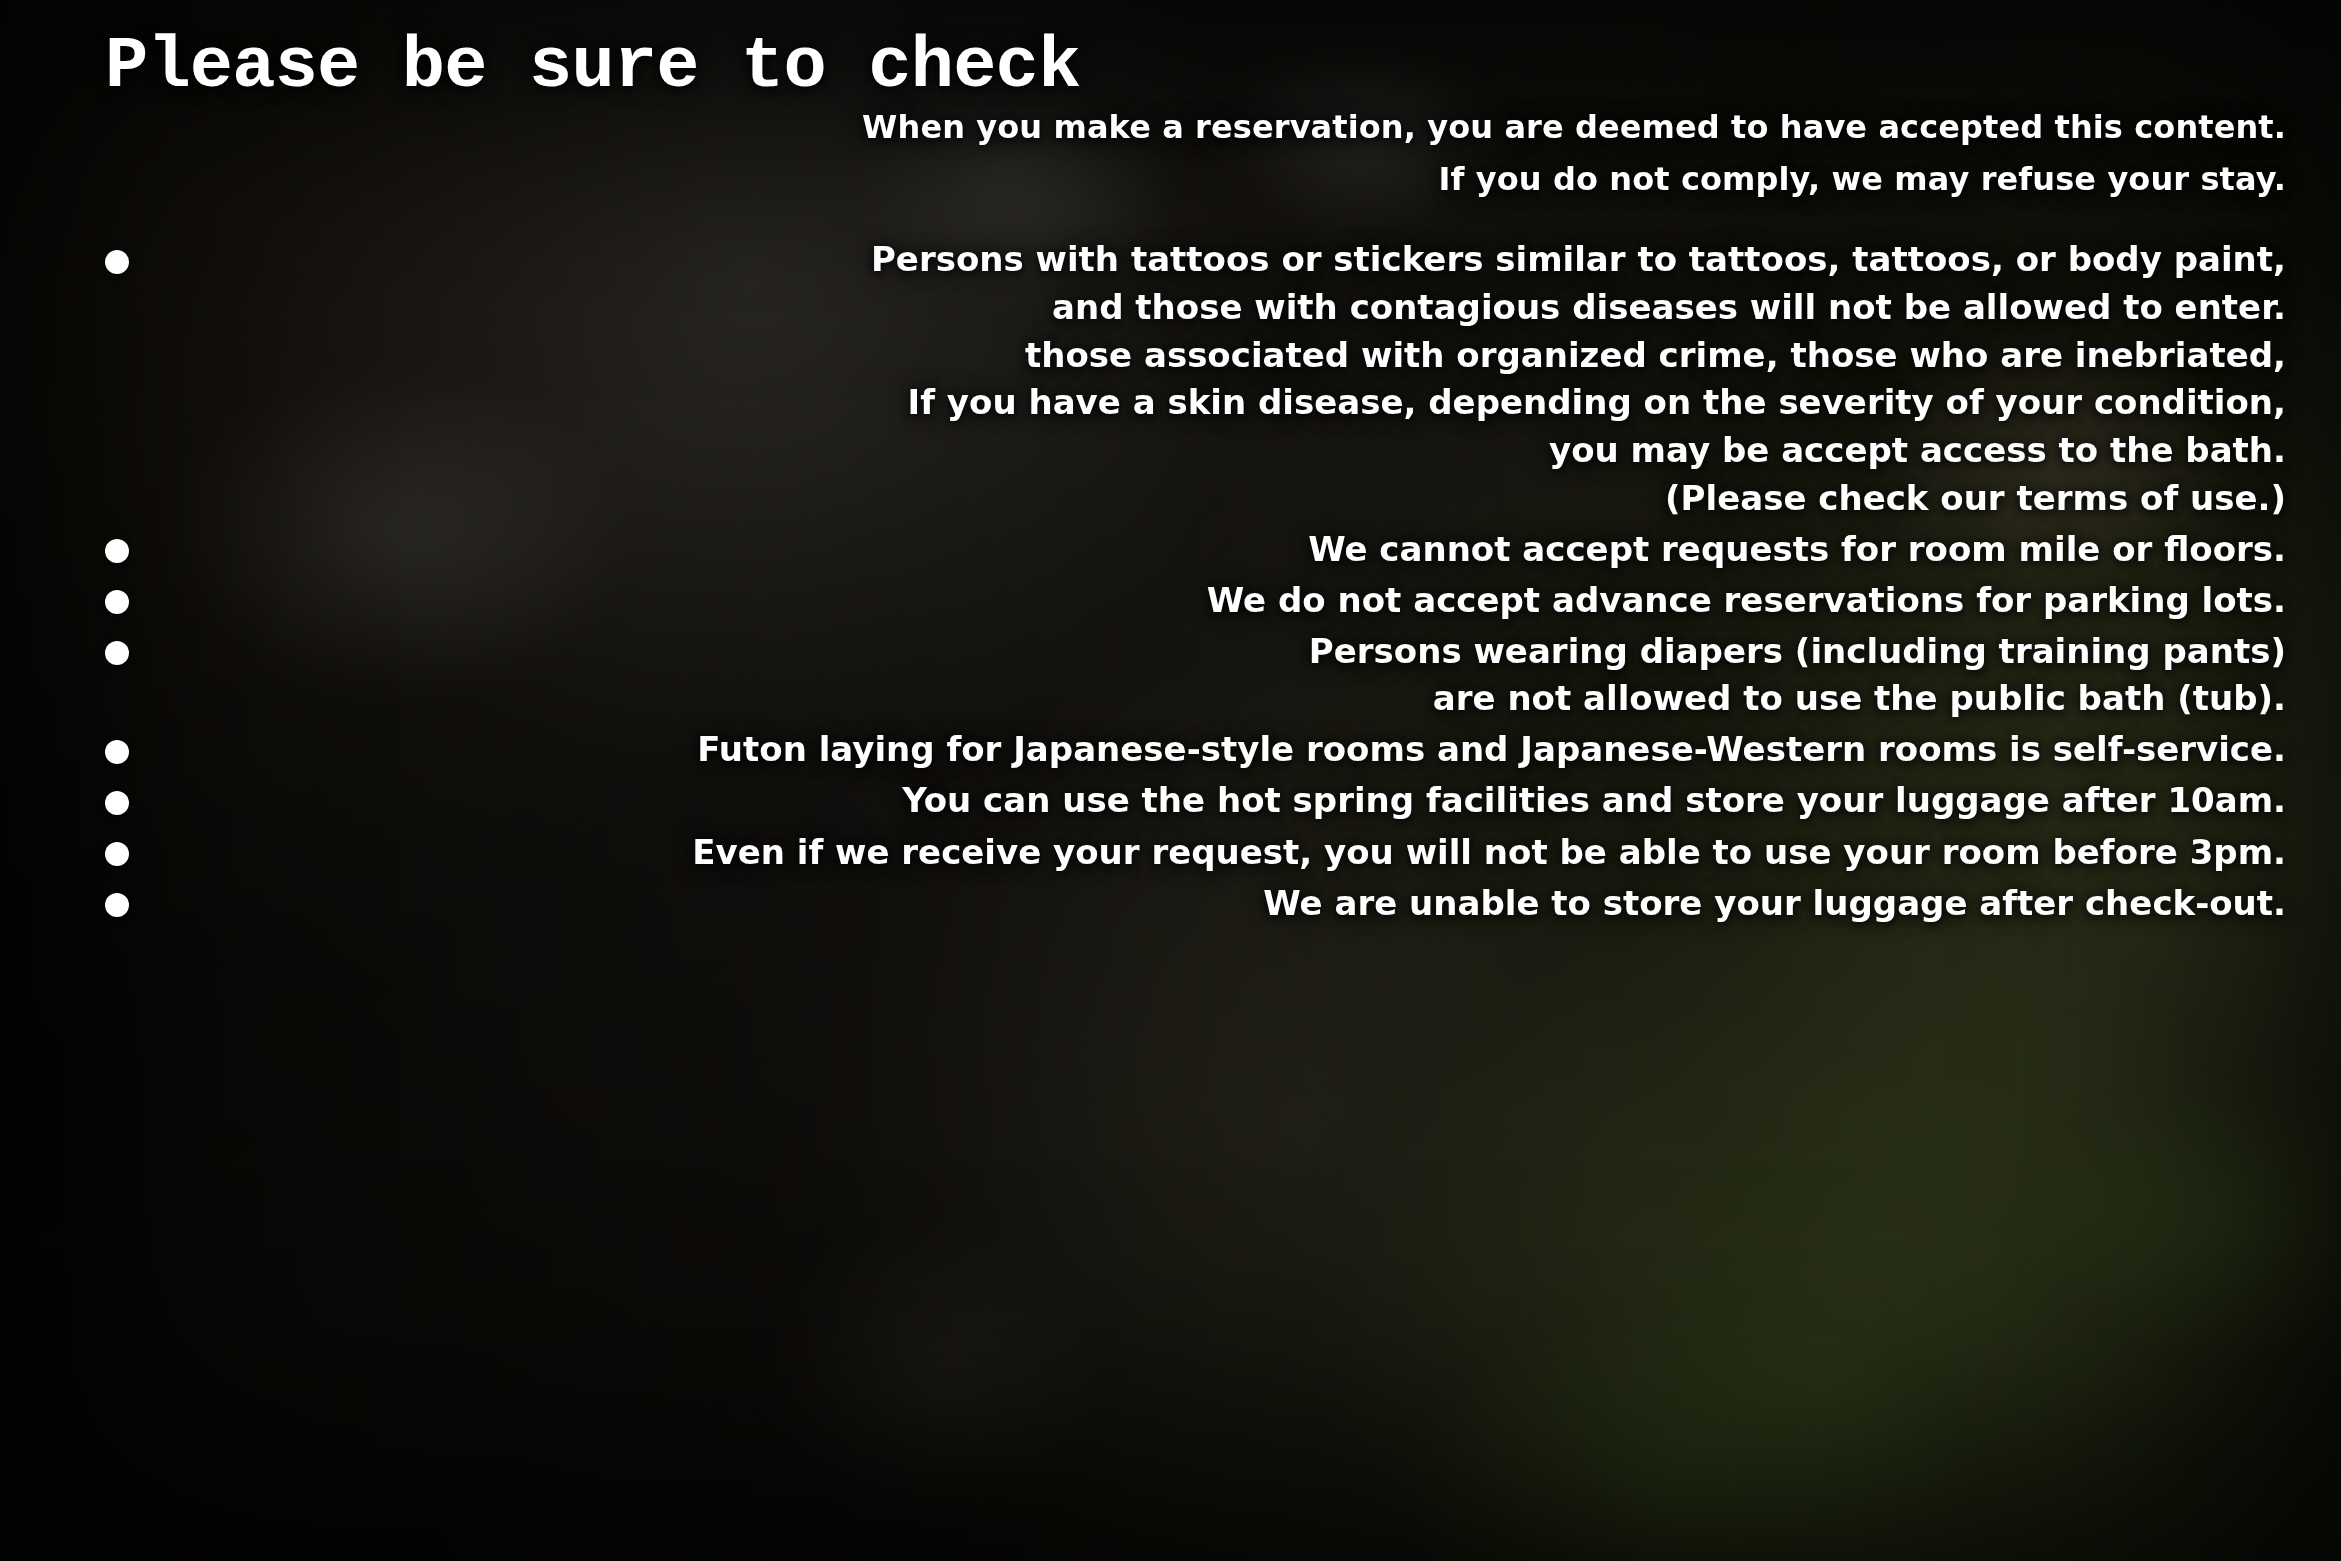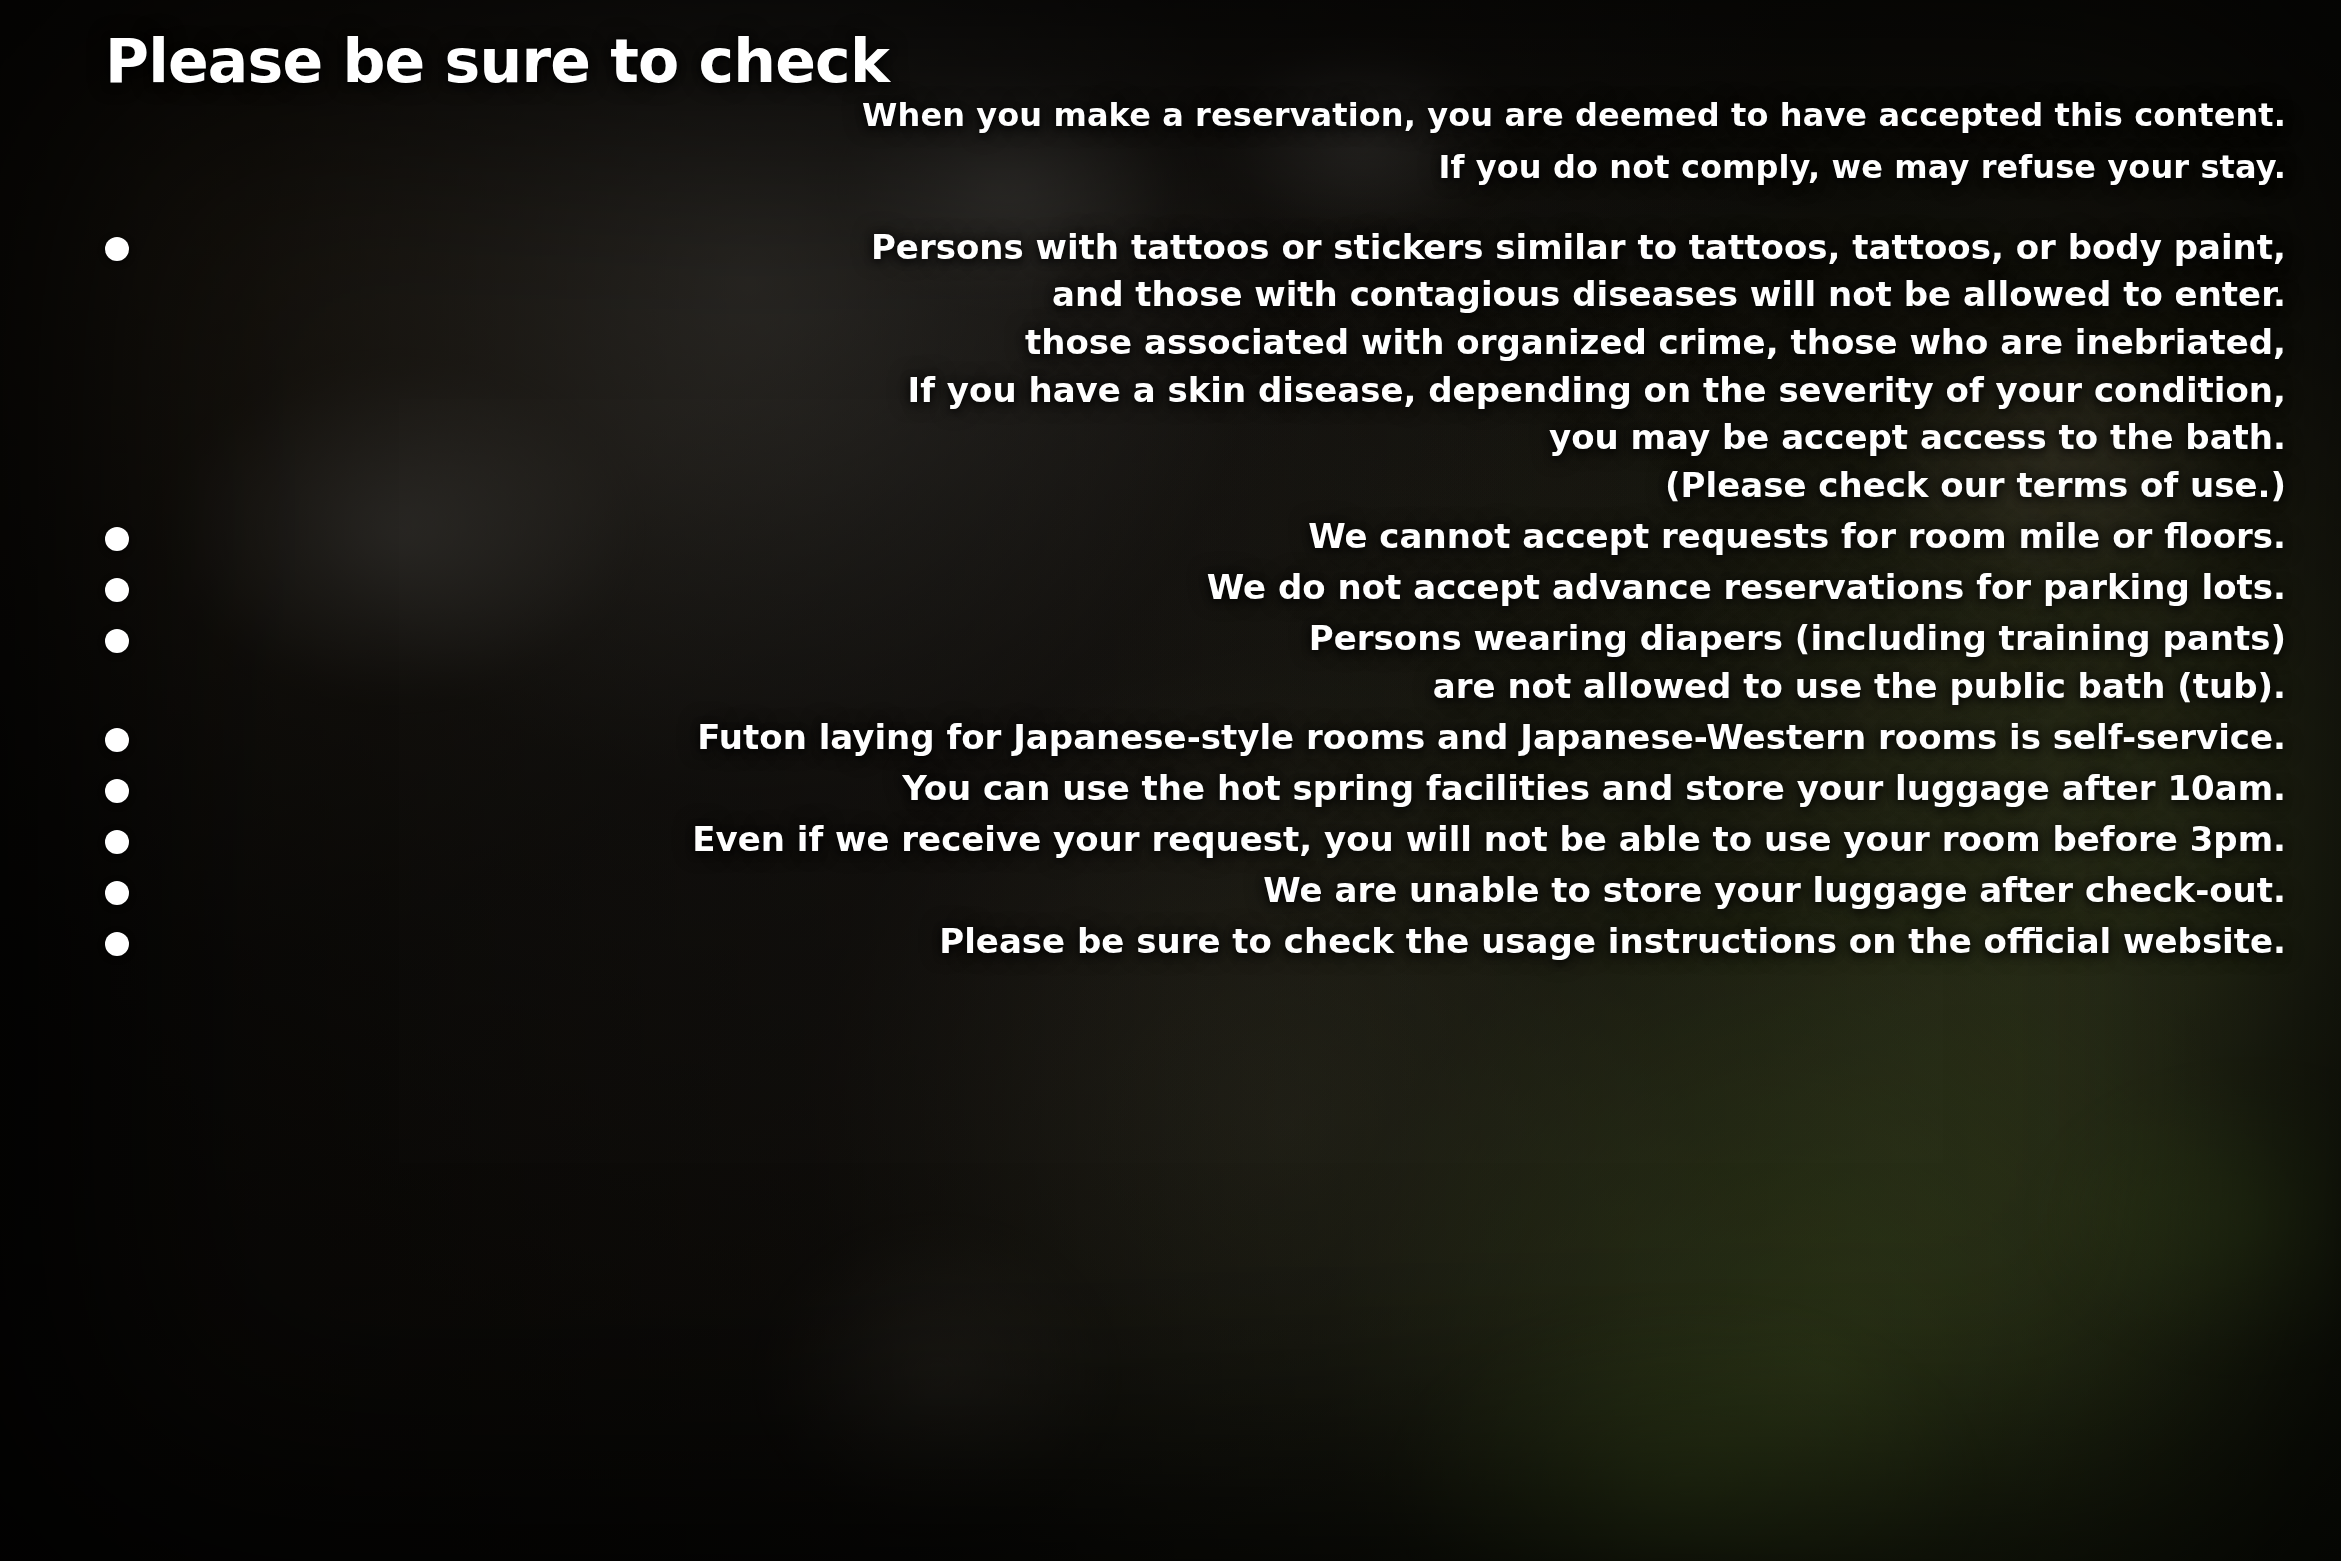"Please be sure to check" .title { font-family: none -> Liberation Mono, monospace; font-size: 60px -> 72px }
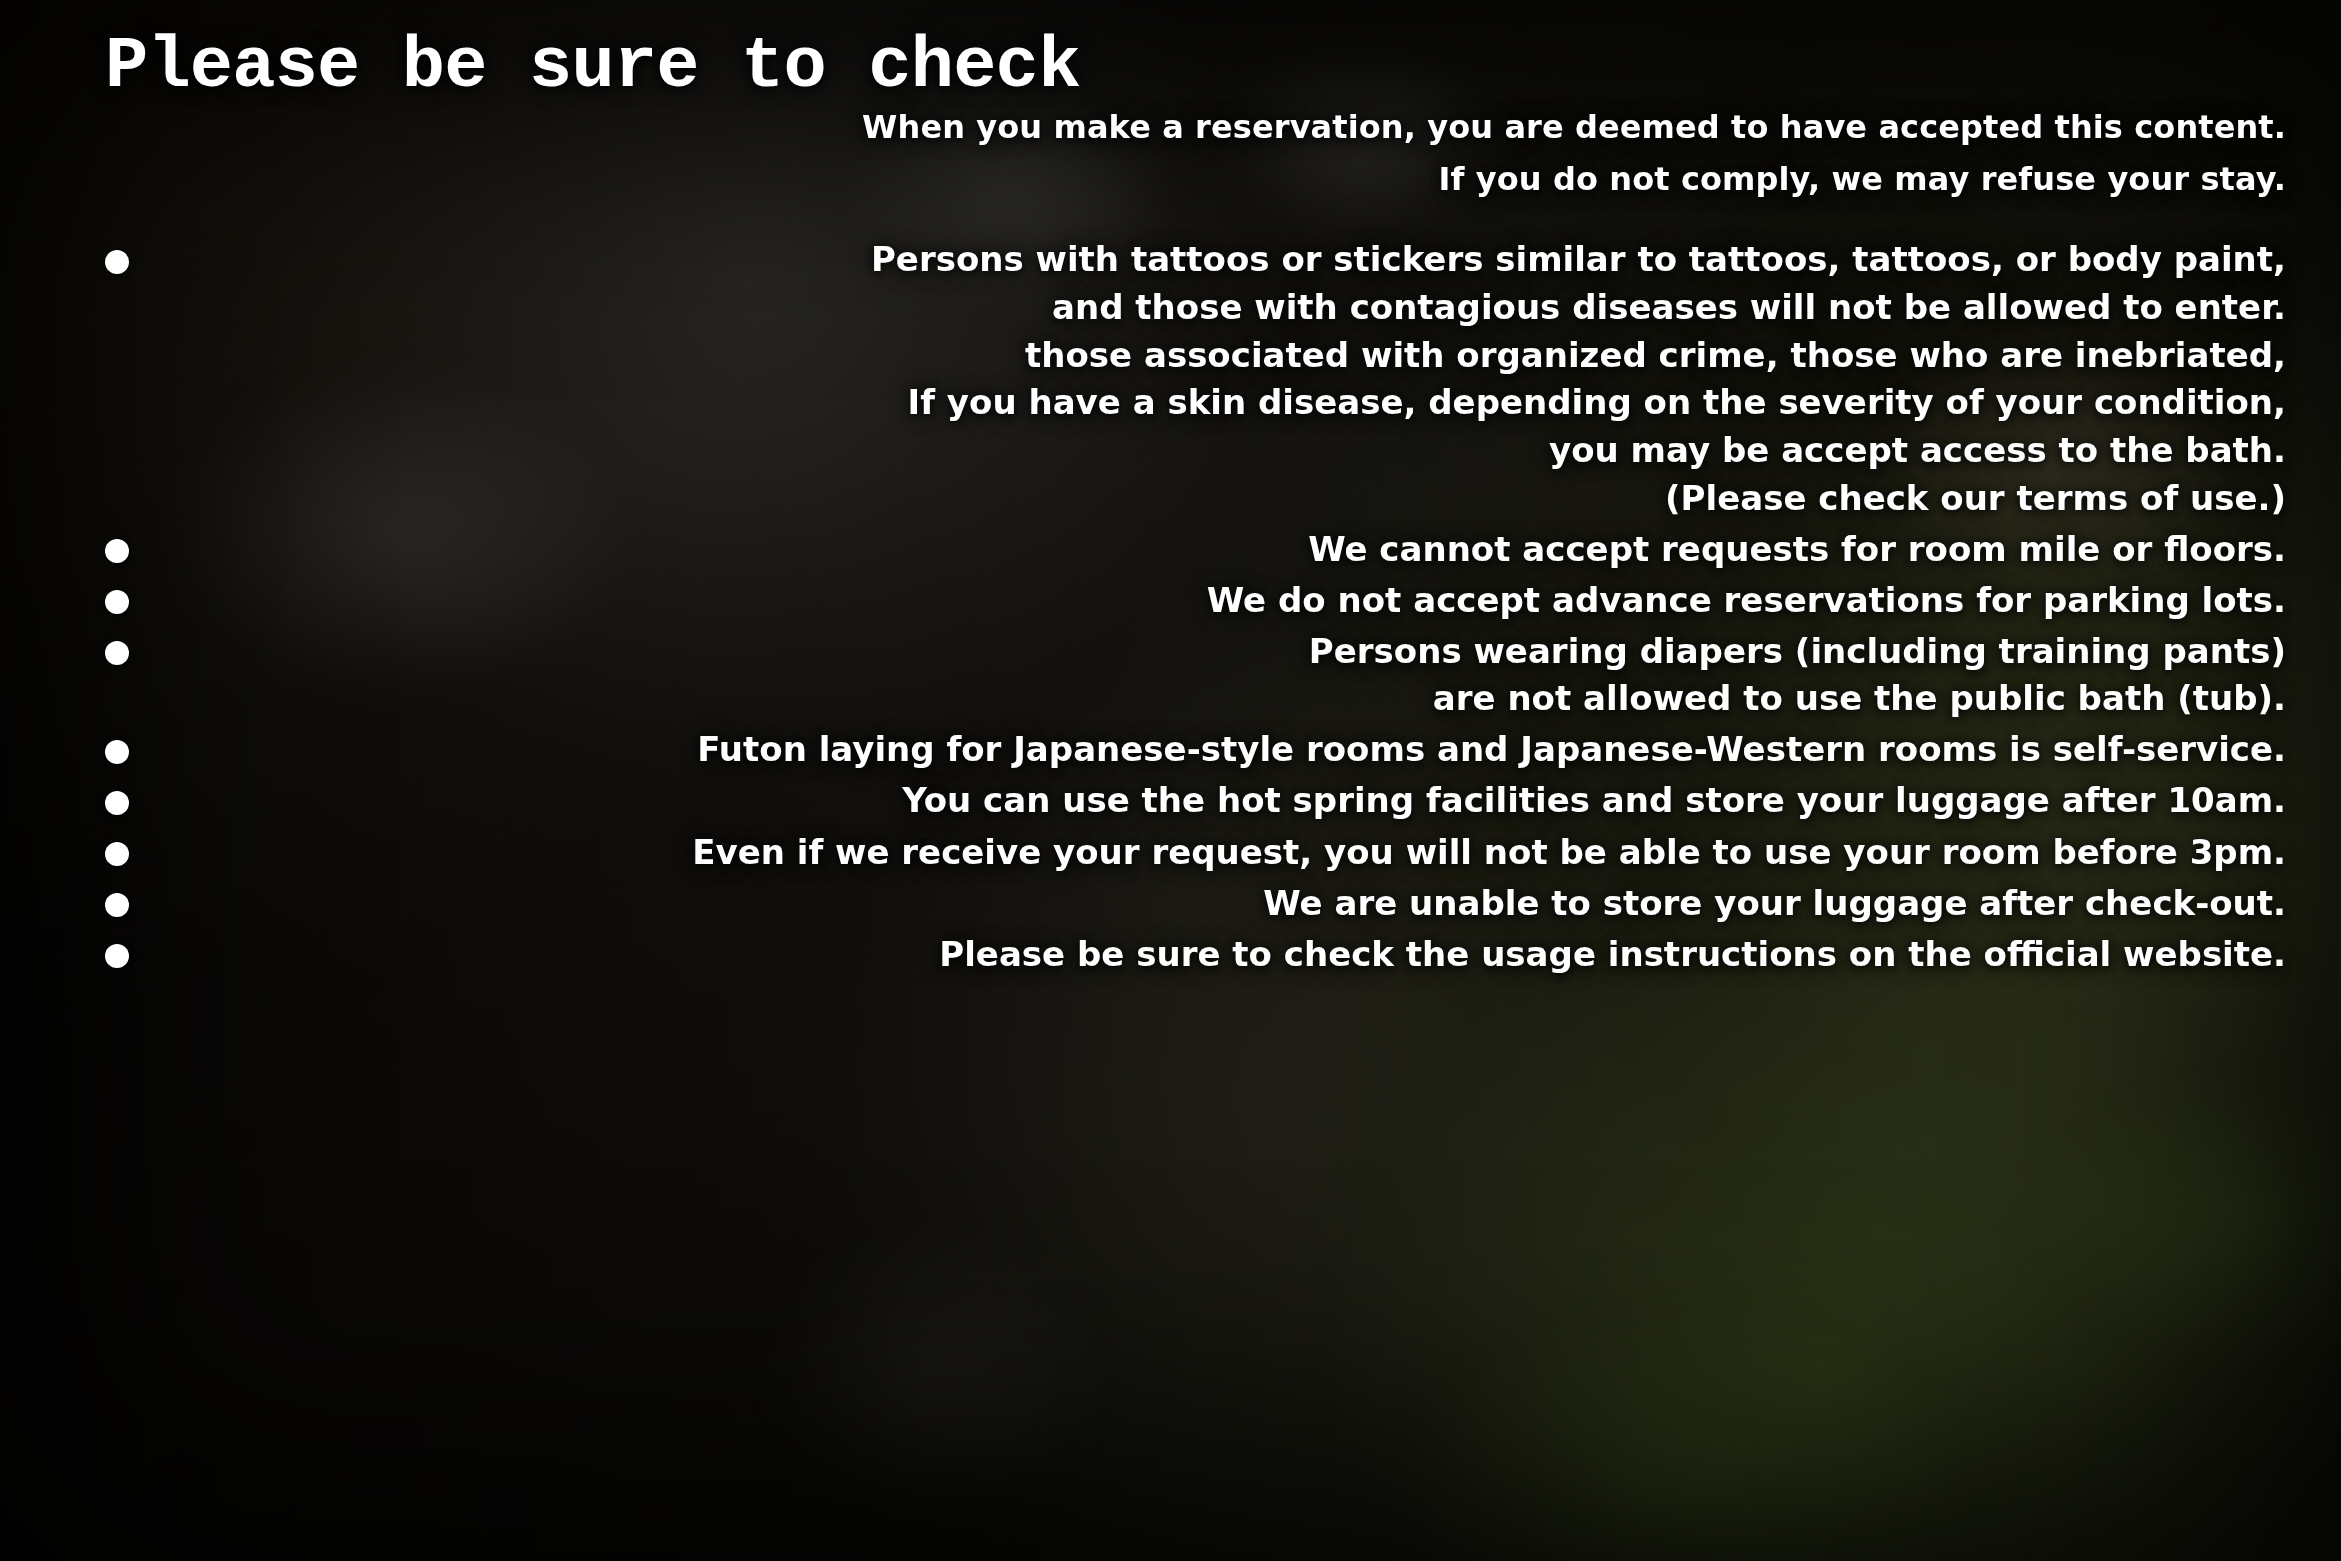"Please be sure to check the" li.item { html: <li> <span></span> <span>Please be sure to check the usage instructions on the official website.</span> </li> -> none }
